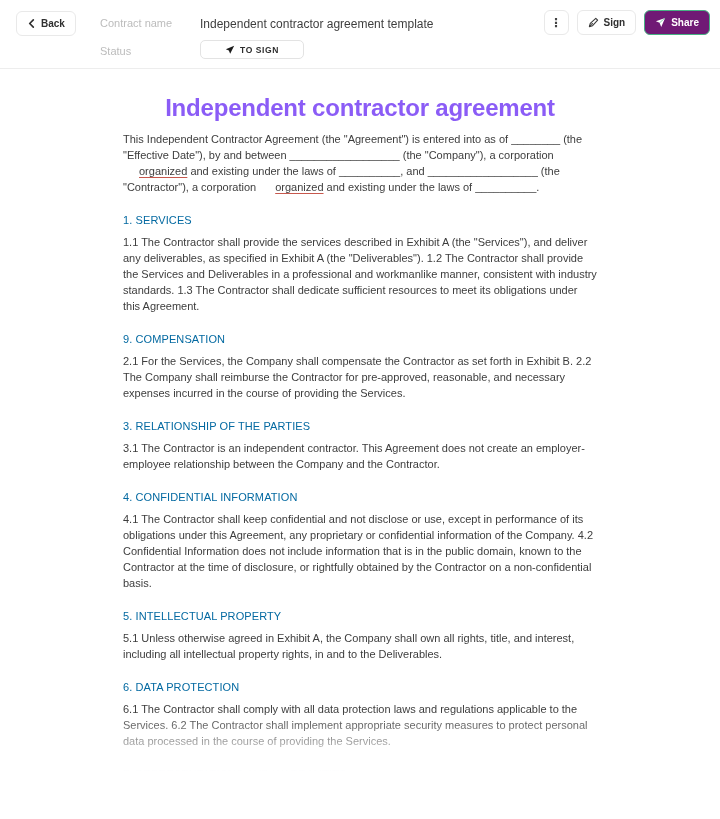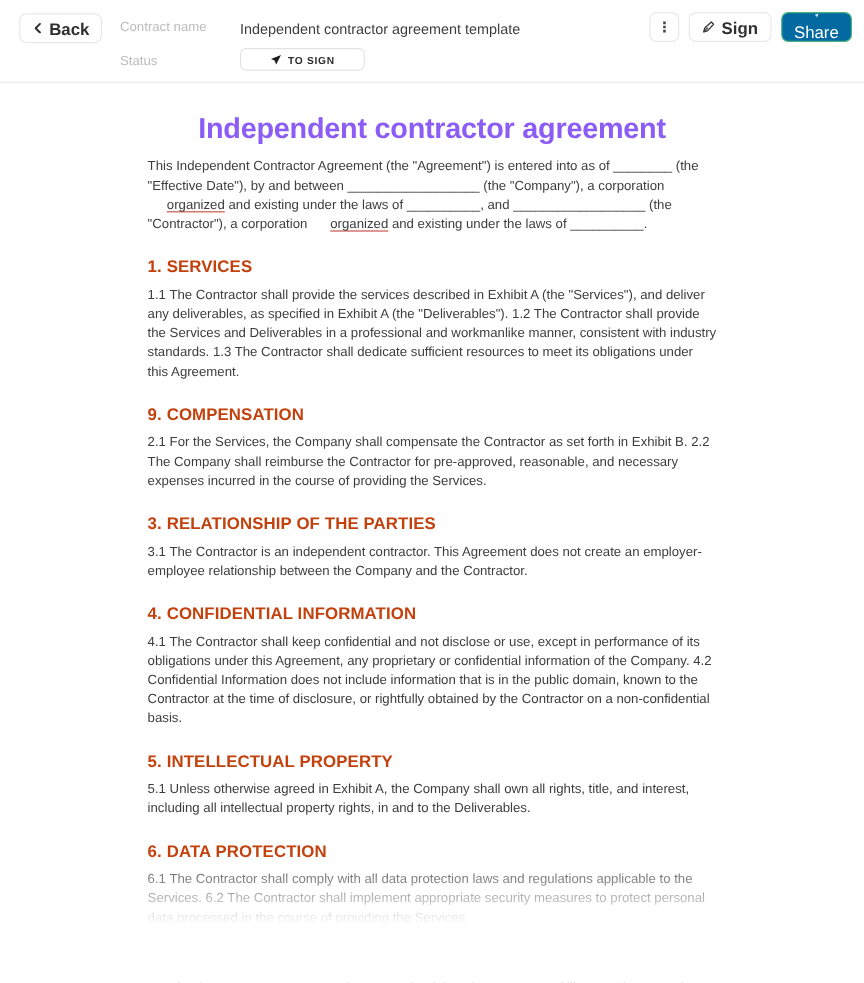"Back" .btn { font-size: 14px -> 10px }
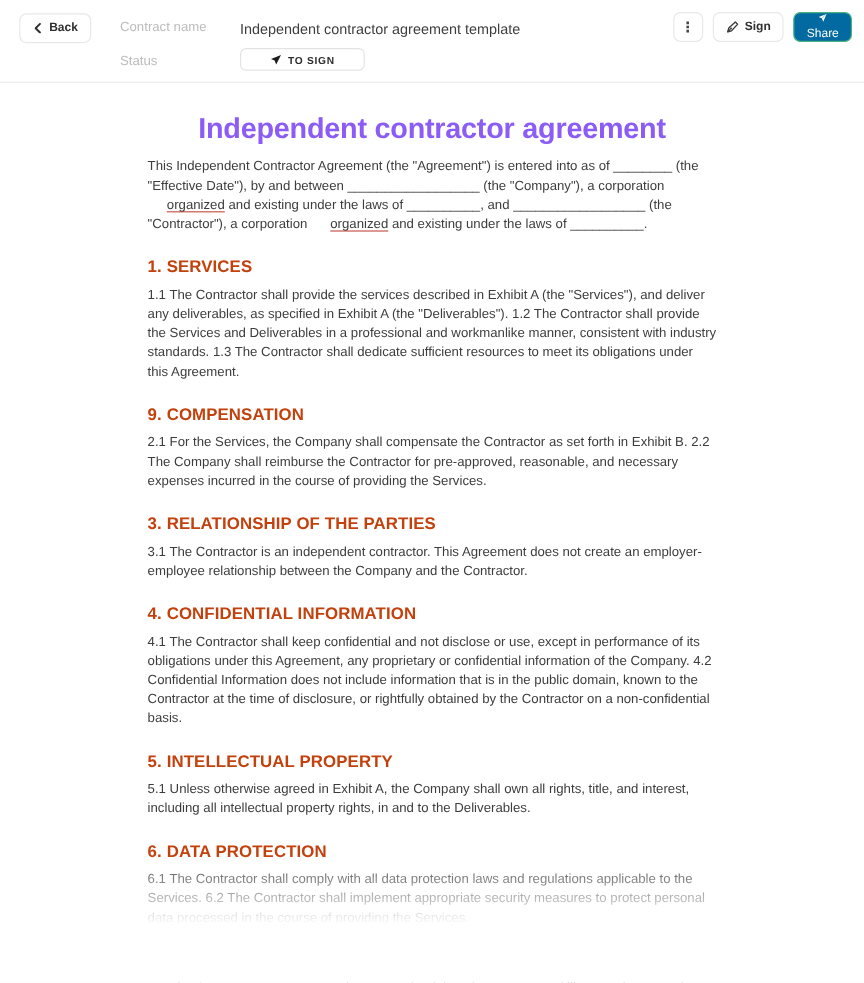"Share" .share-btn { background: #0369a1 -> #701a75; flex-direction: column -> none; font-weight: 400 -> 700 }
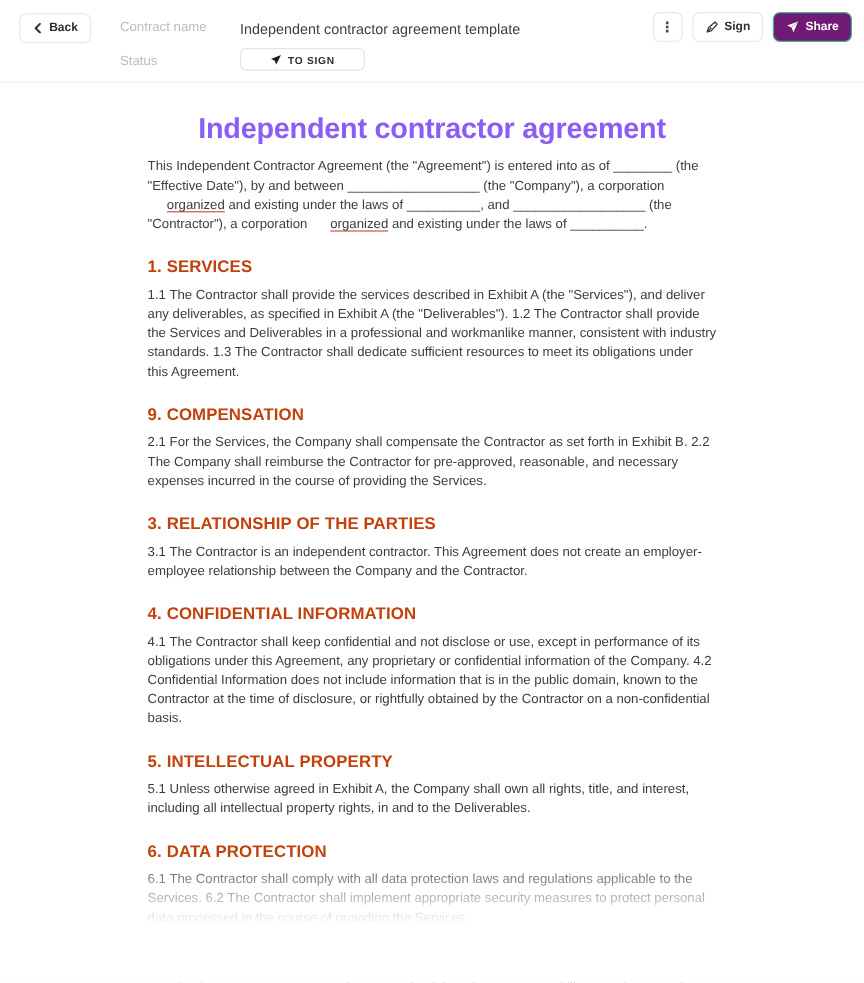"1. SERVICES" .doc h2 { color: #c2410c -> #0369a1; font-size: 14px -> 11px; font-weight: 700 -> 400 }
